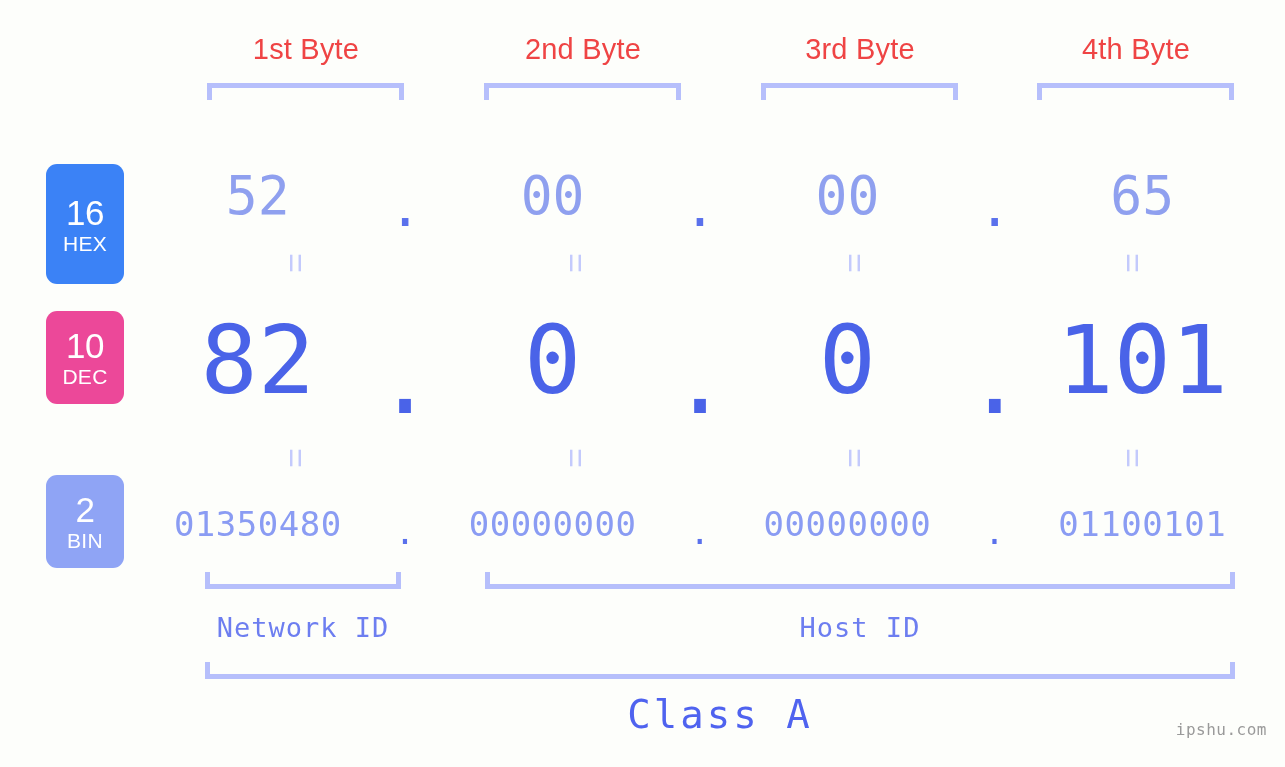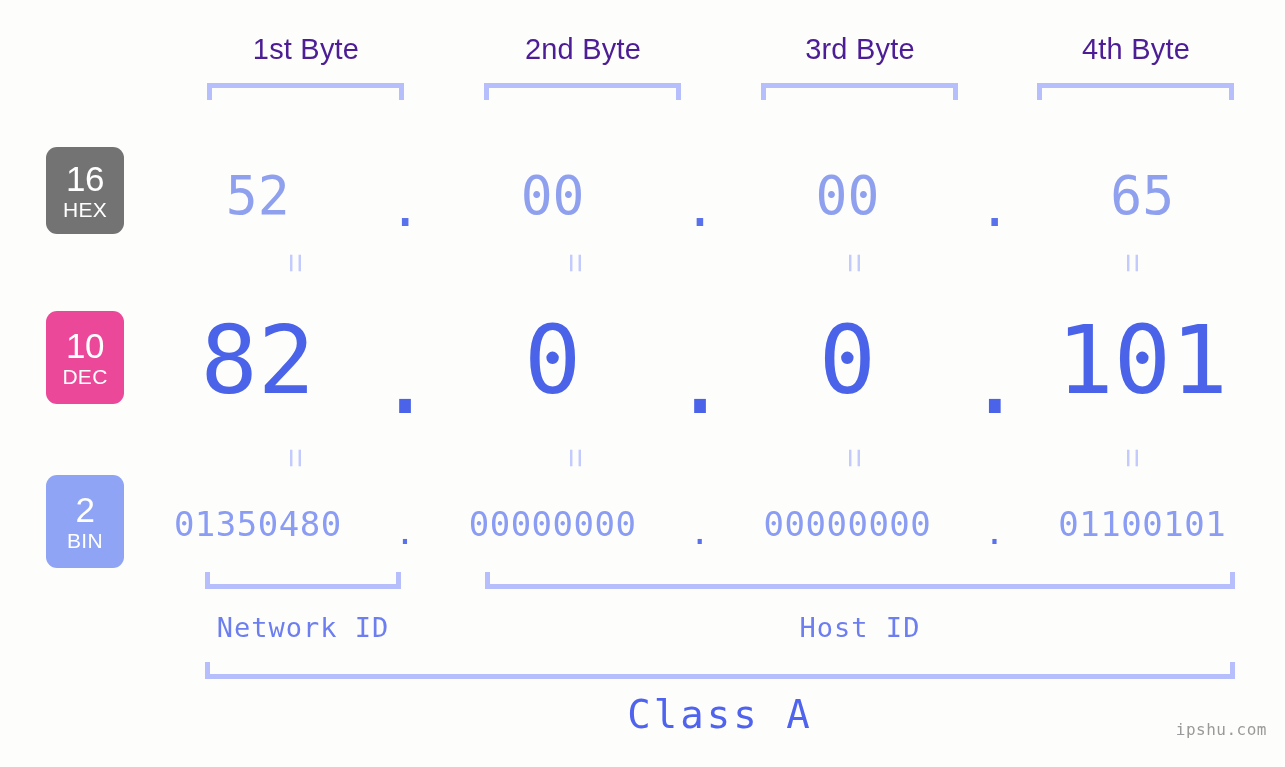"1st Byte" .byte-label { color: #4c1d95 -> #ef4444 }
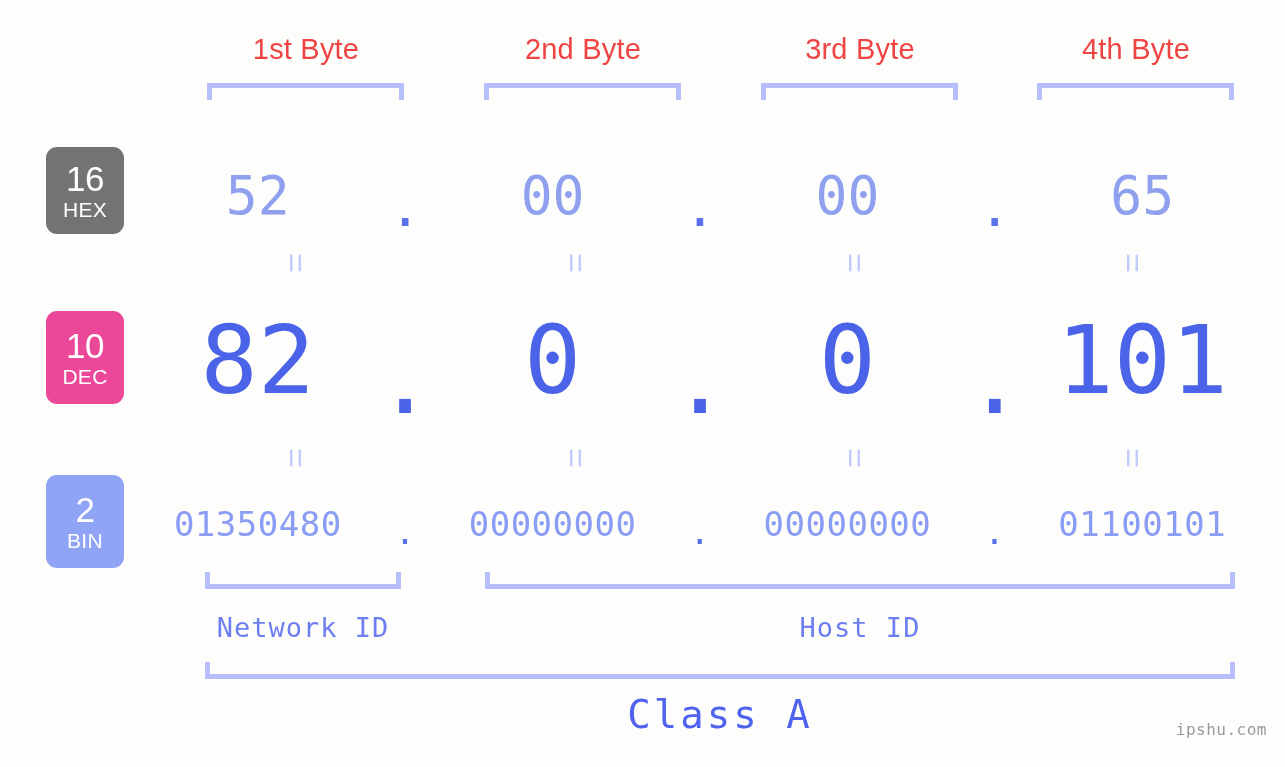"16" .badge-hex { background: #737373 -> #3b82f6; height: 87px -> 120px; top: 147px -> 164px }
